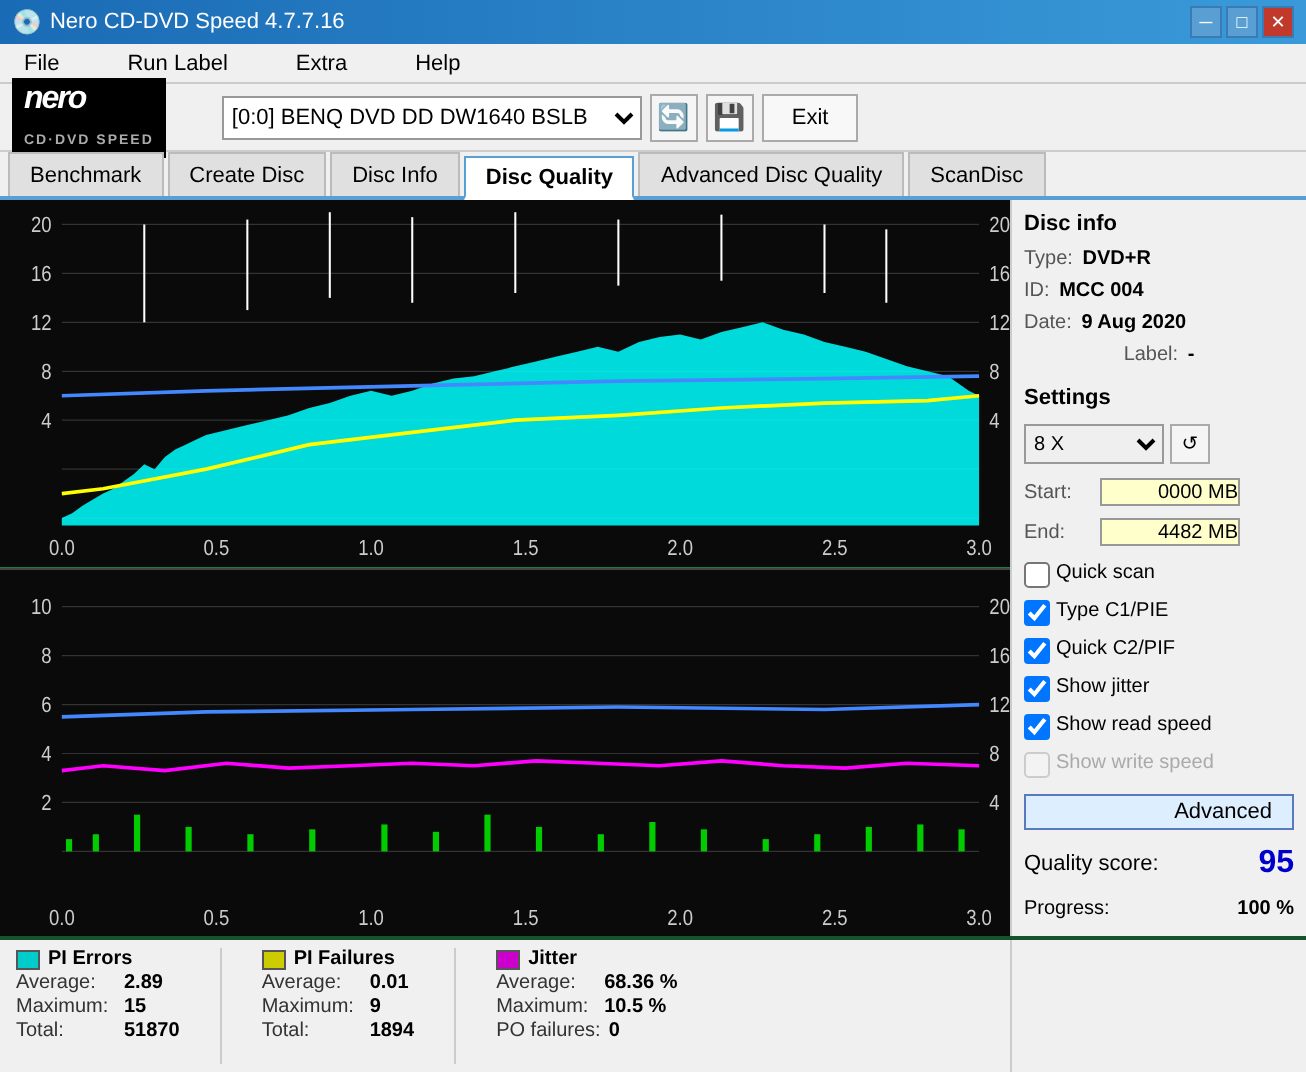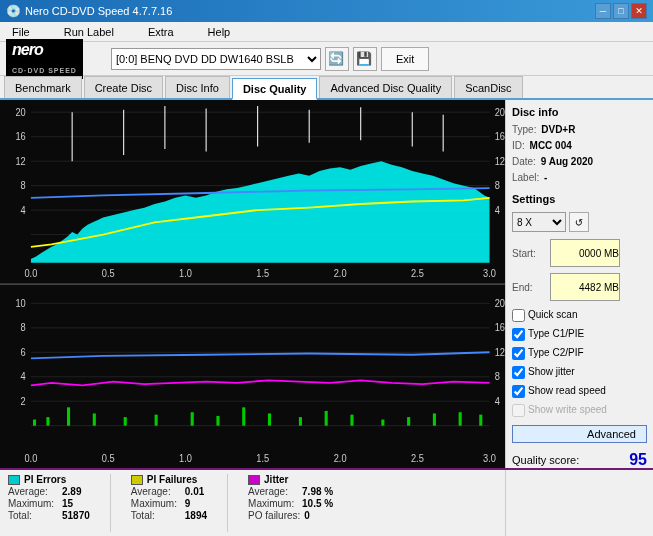"Label: -" div { text-align: none -> center }
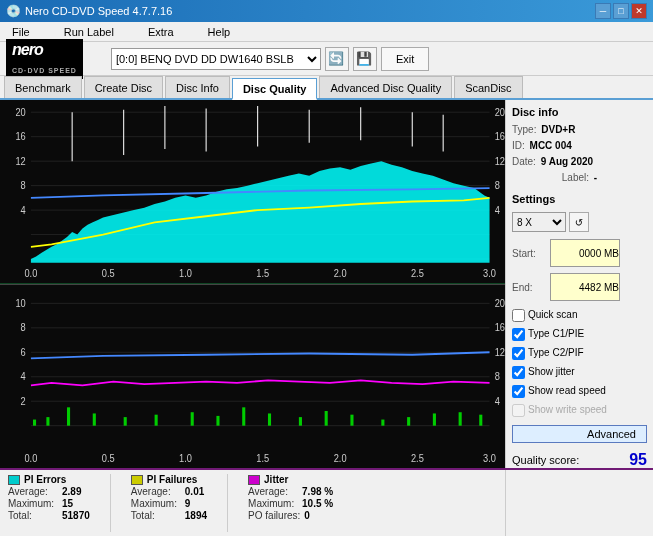"8 X" .speed-select { width: 54px -> 70px }
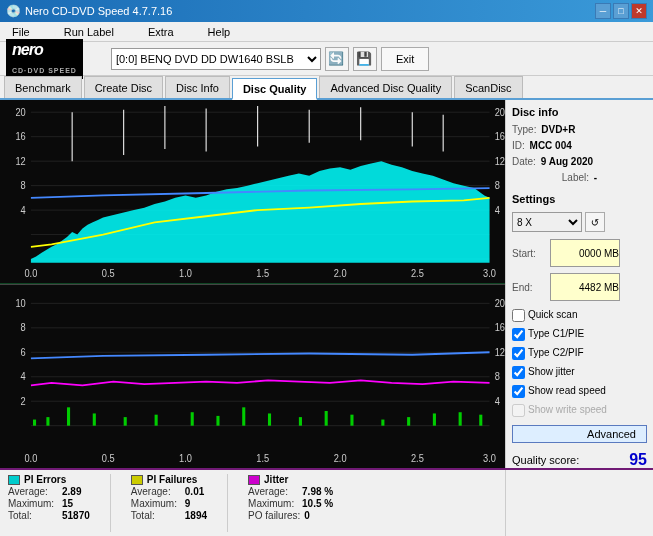"0000 MB" .mb-input { height: 28px -> 14px }
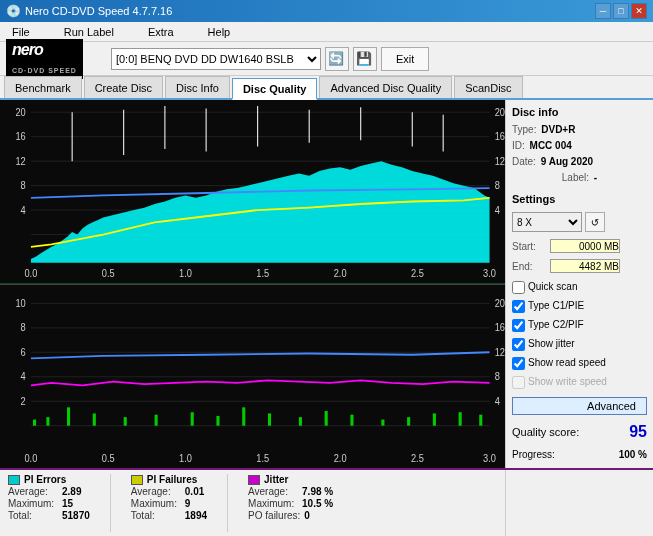"Type C2/PIF" span { text: Type -> Quick }
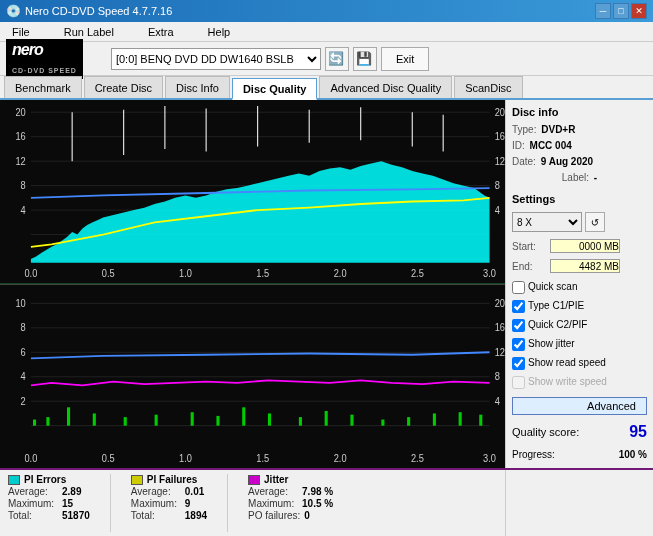"PI Errors" div { border-top: 2px solid #701a75 -> 2px solid #14532d }
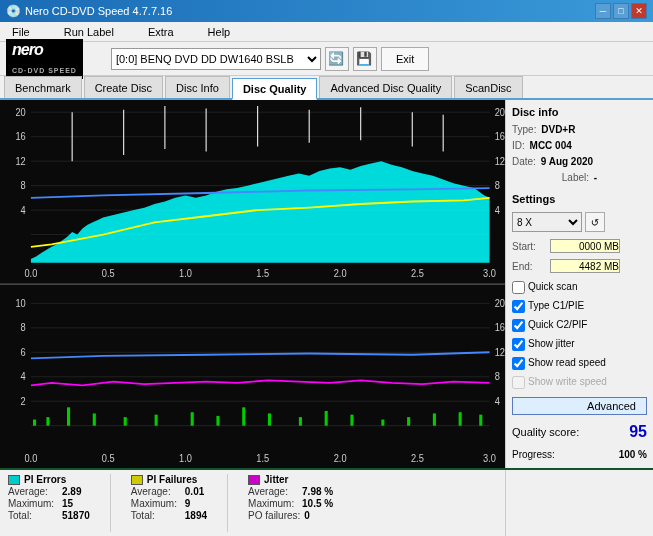"7.98 %" span.stat-val { text: 7.98 -> 68.36 }
